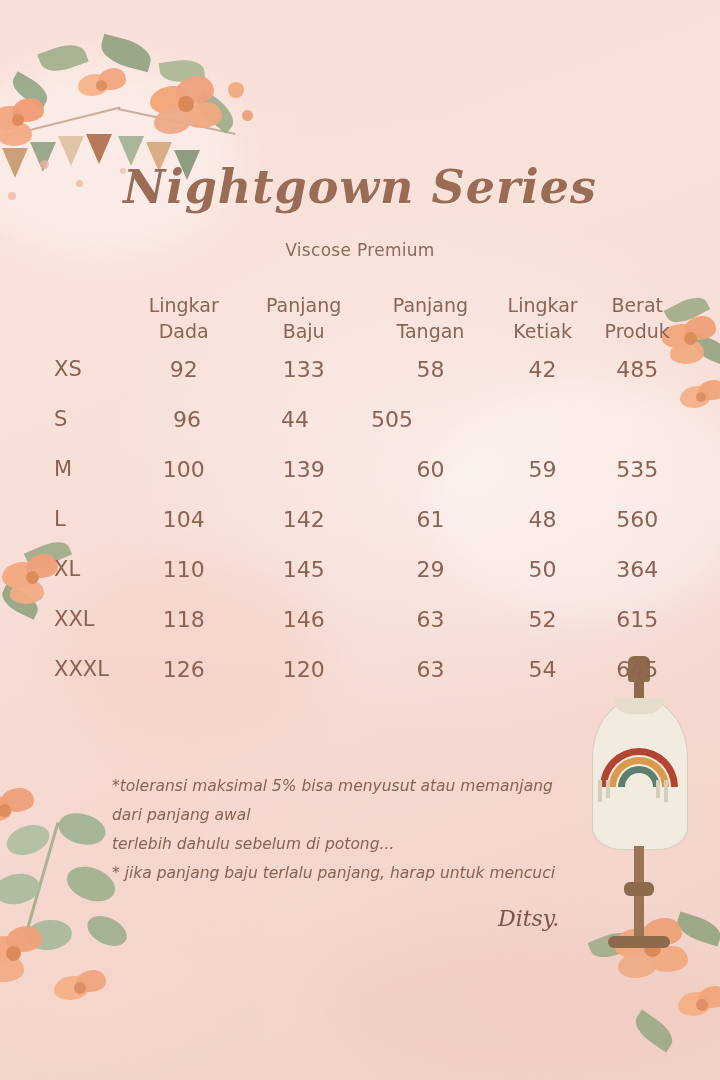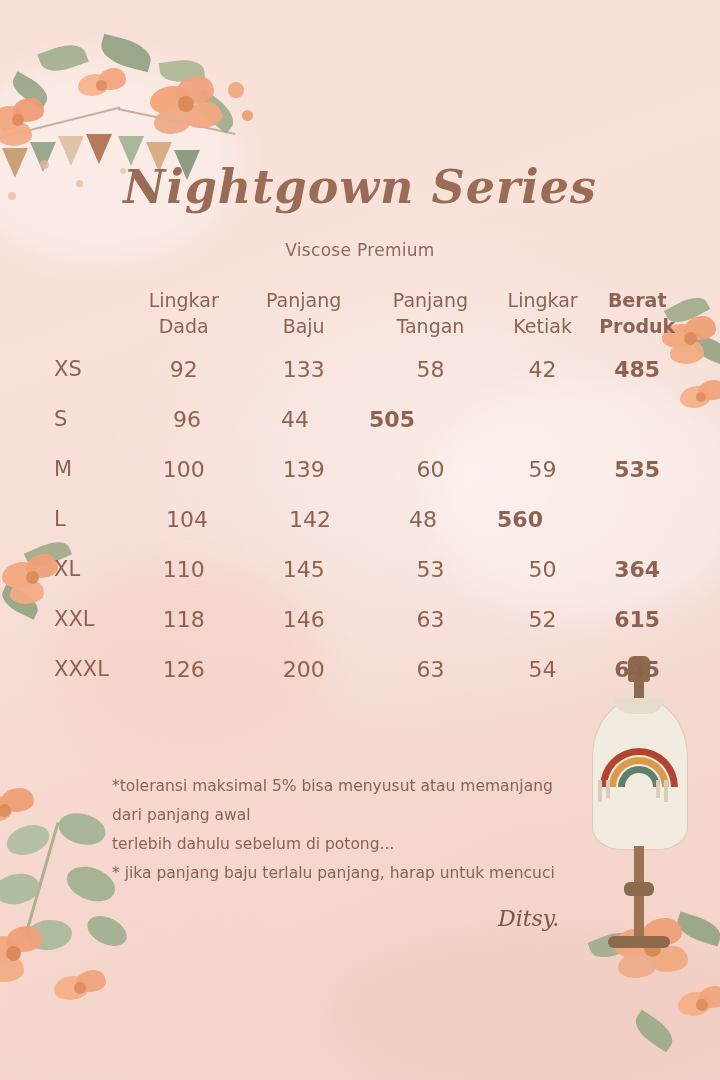"Lingkar" .head-row { align-items: center -> flex-end }
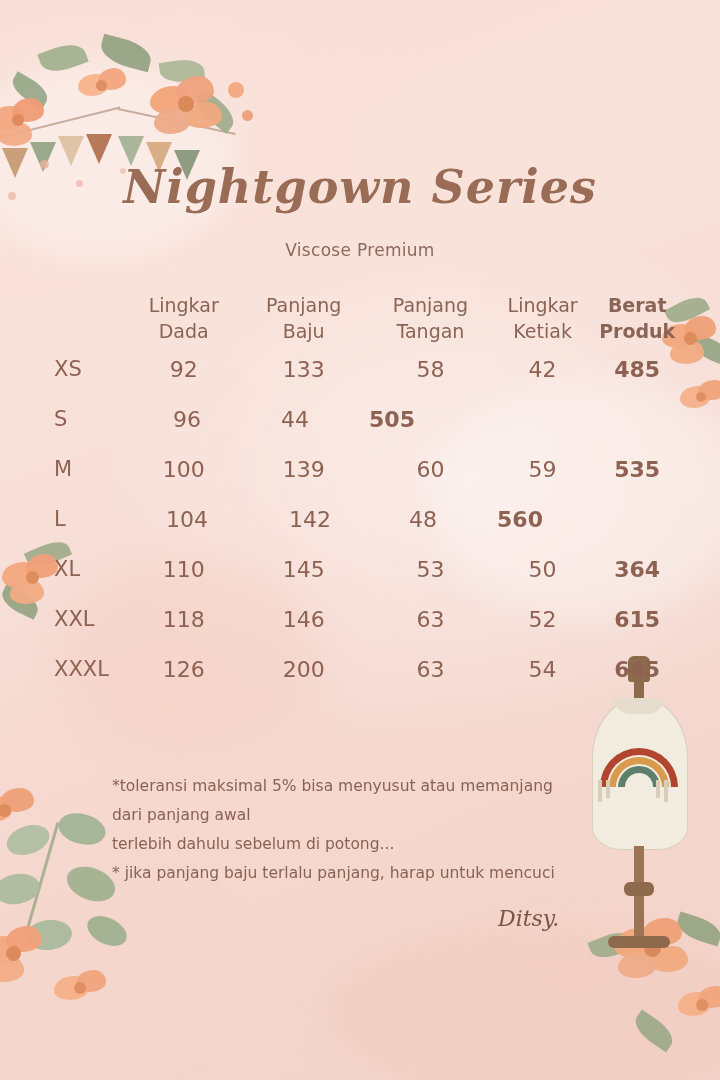"Berat" .c-berat { font-weight: bold -> none }
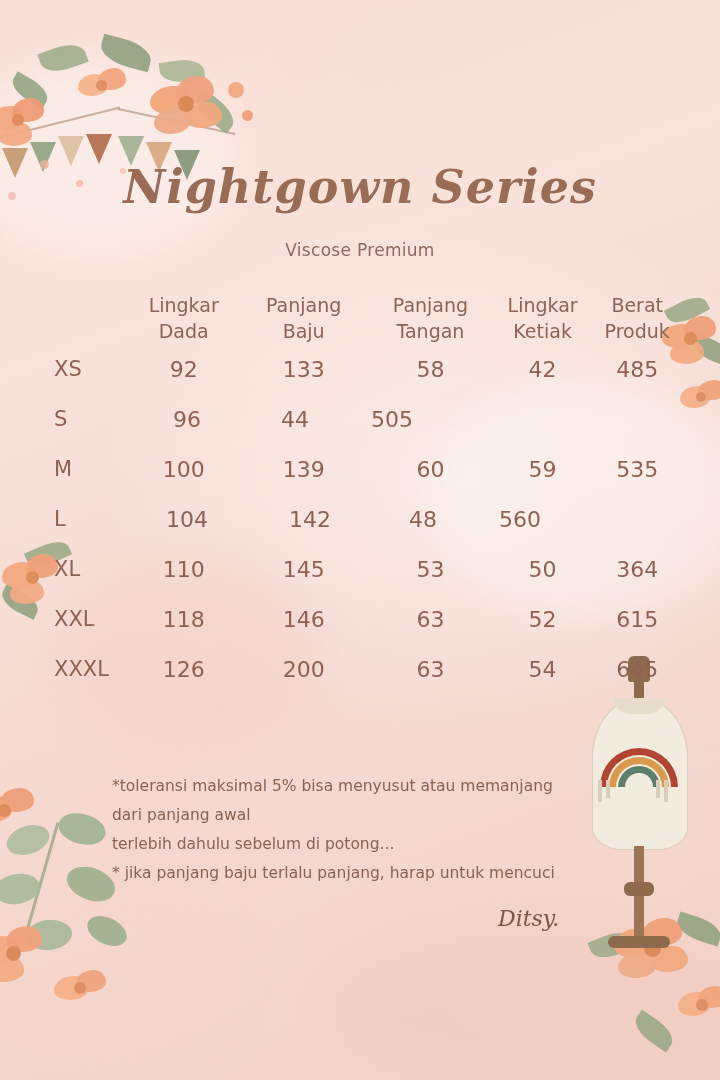"61" div.c { html: none -> <div>61</div> }
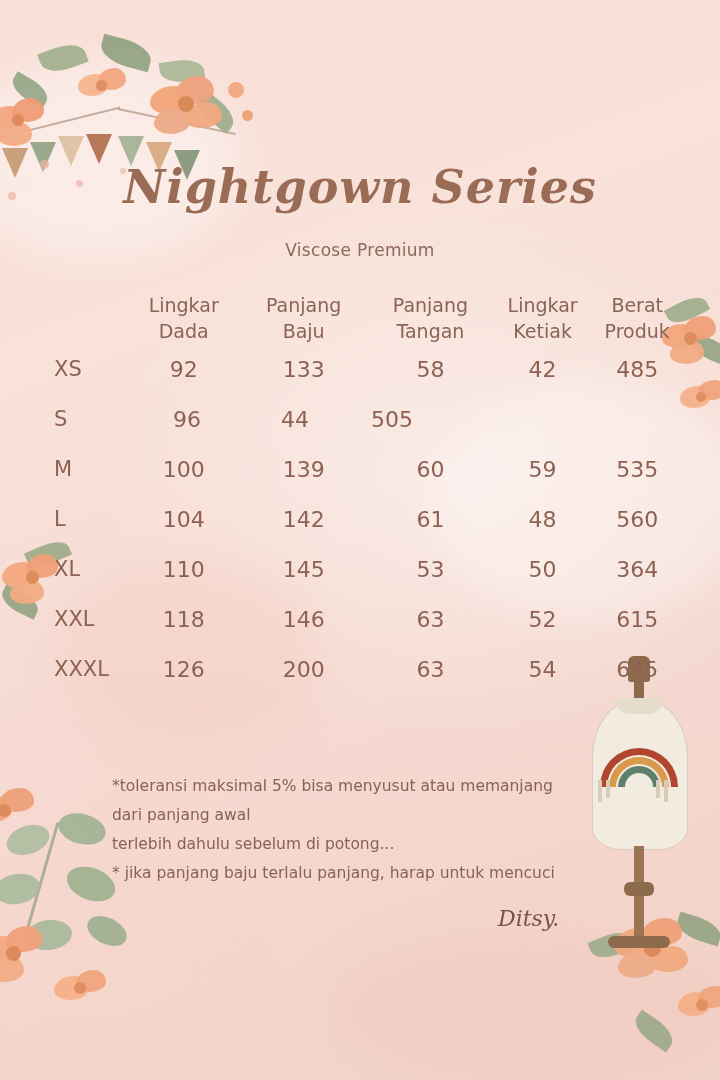"53" div.c { text: 53 -> 29 }
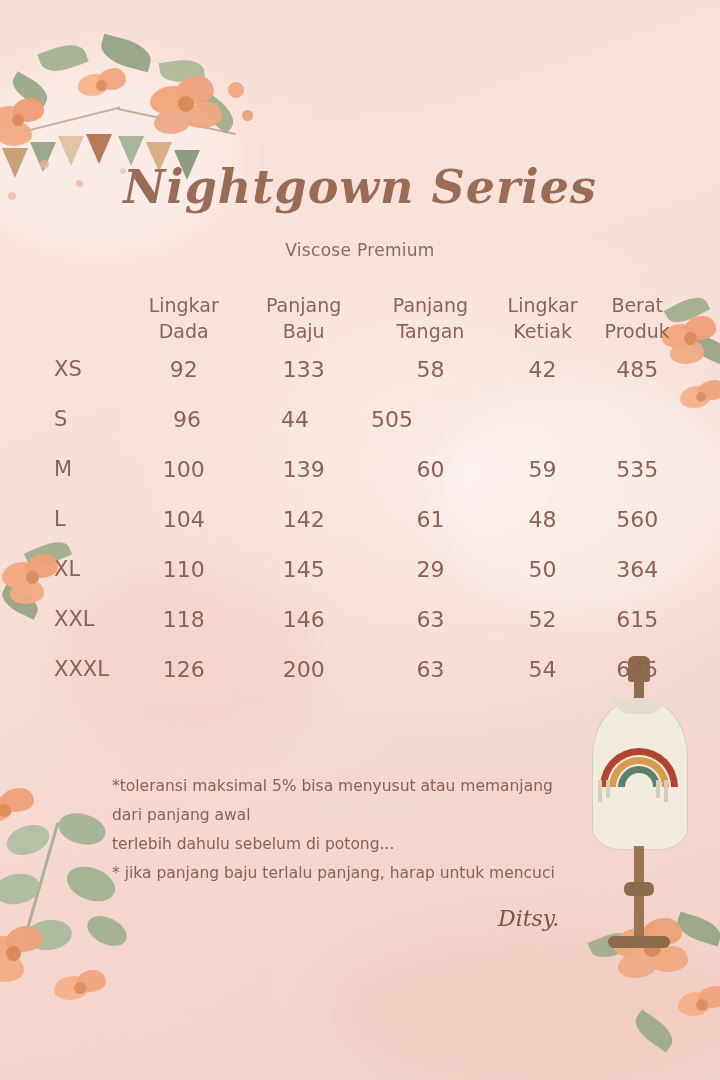"200" div.c { text: 200 -> 120 }
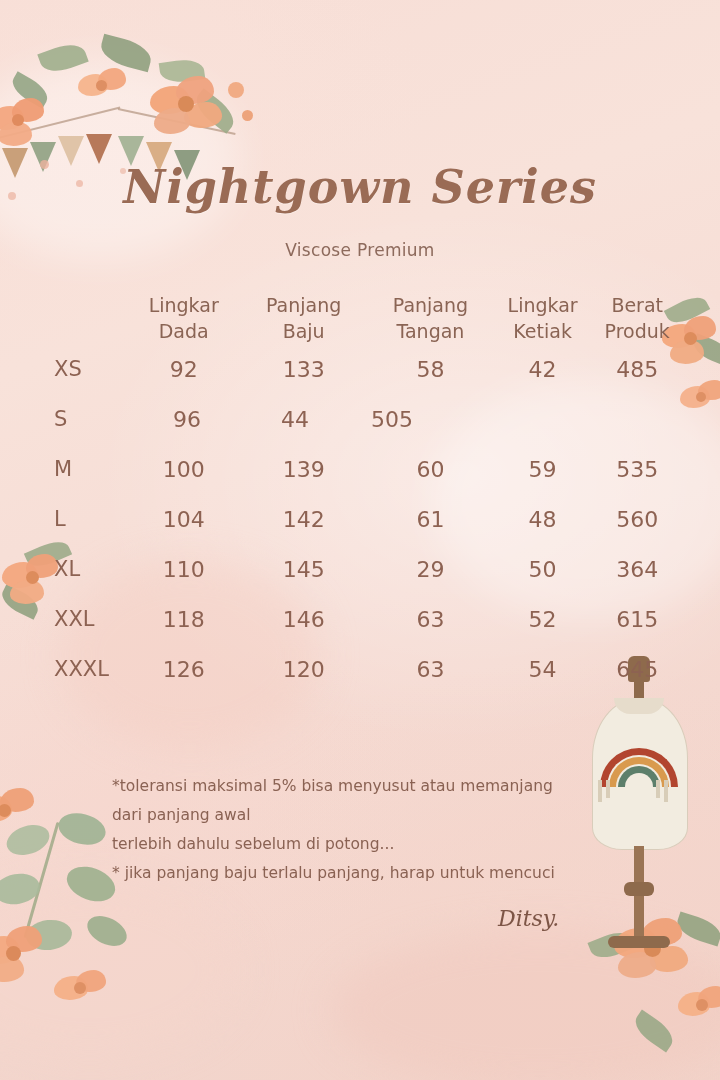"*toleransi maksimal 5% bisa menyusut" .note-line { font-style: none -> italic }
